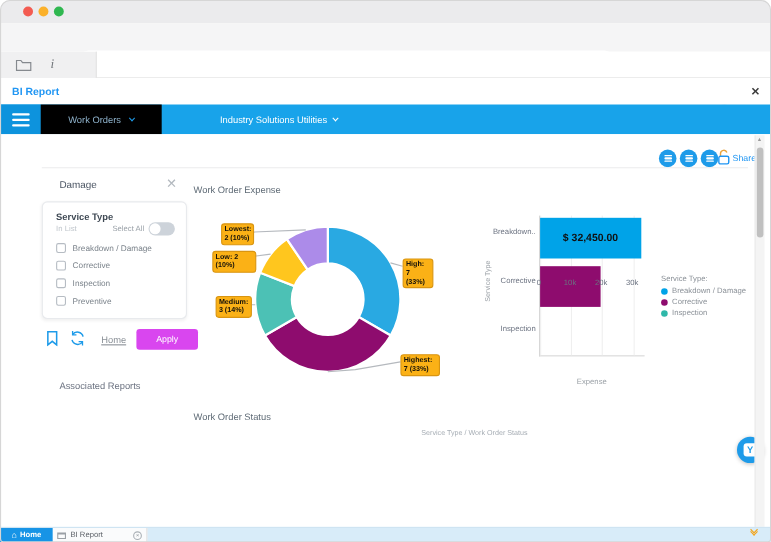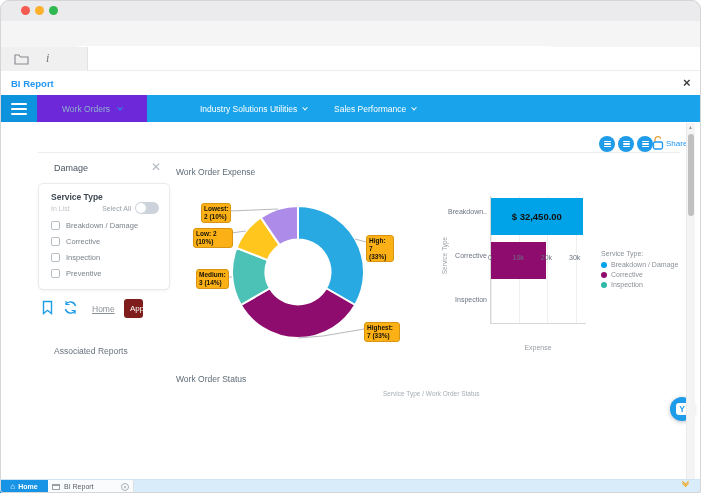"Work Orders" .nav-tab-active { background: #6d28d9 -> #000000 }
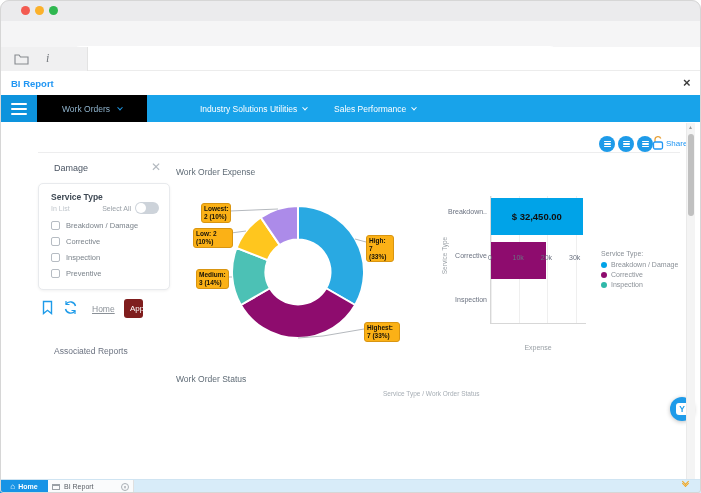"Sales Performance" div.nav-tab { html: <div> <span>Sales Performance</span> <span></span> </div> -> none }
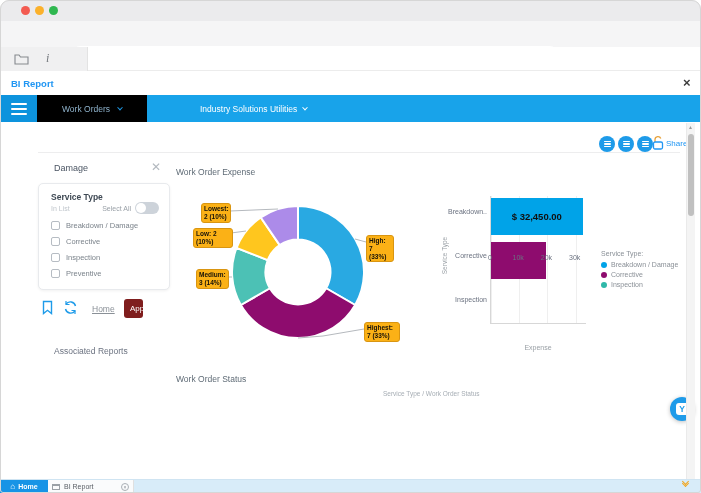"Apply" .apply-btn { background: #7f1d1d -> #d946ef; width: 19px -> 56px }
